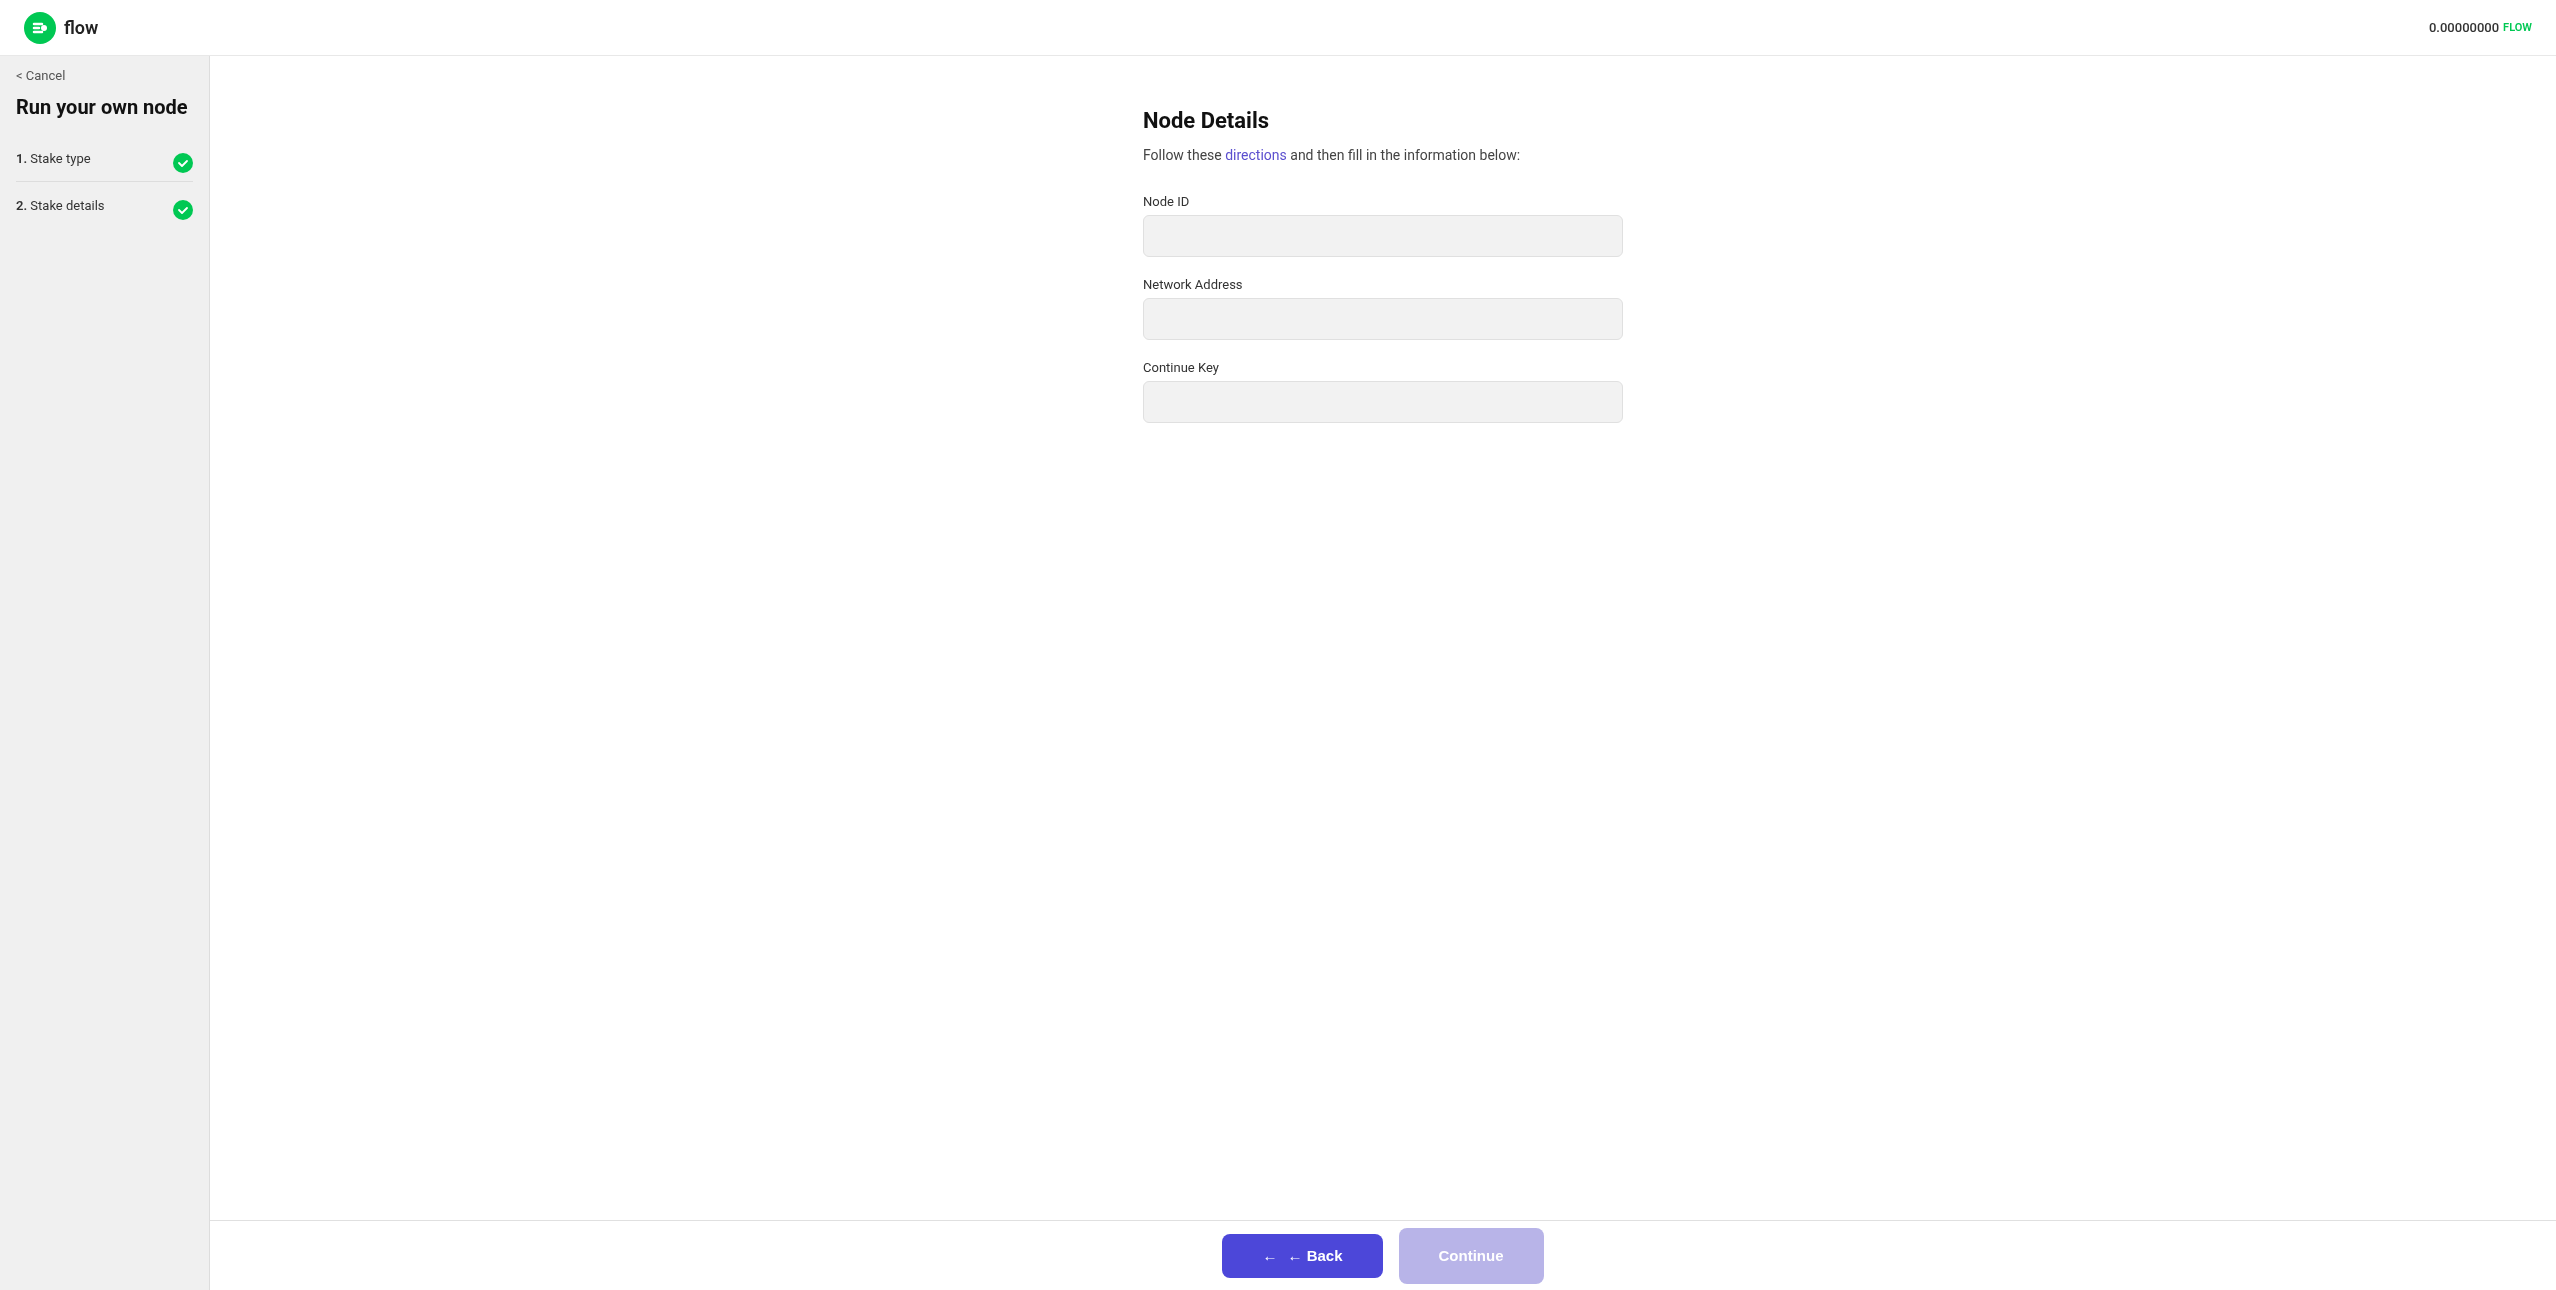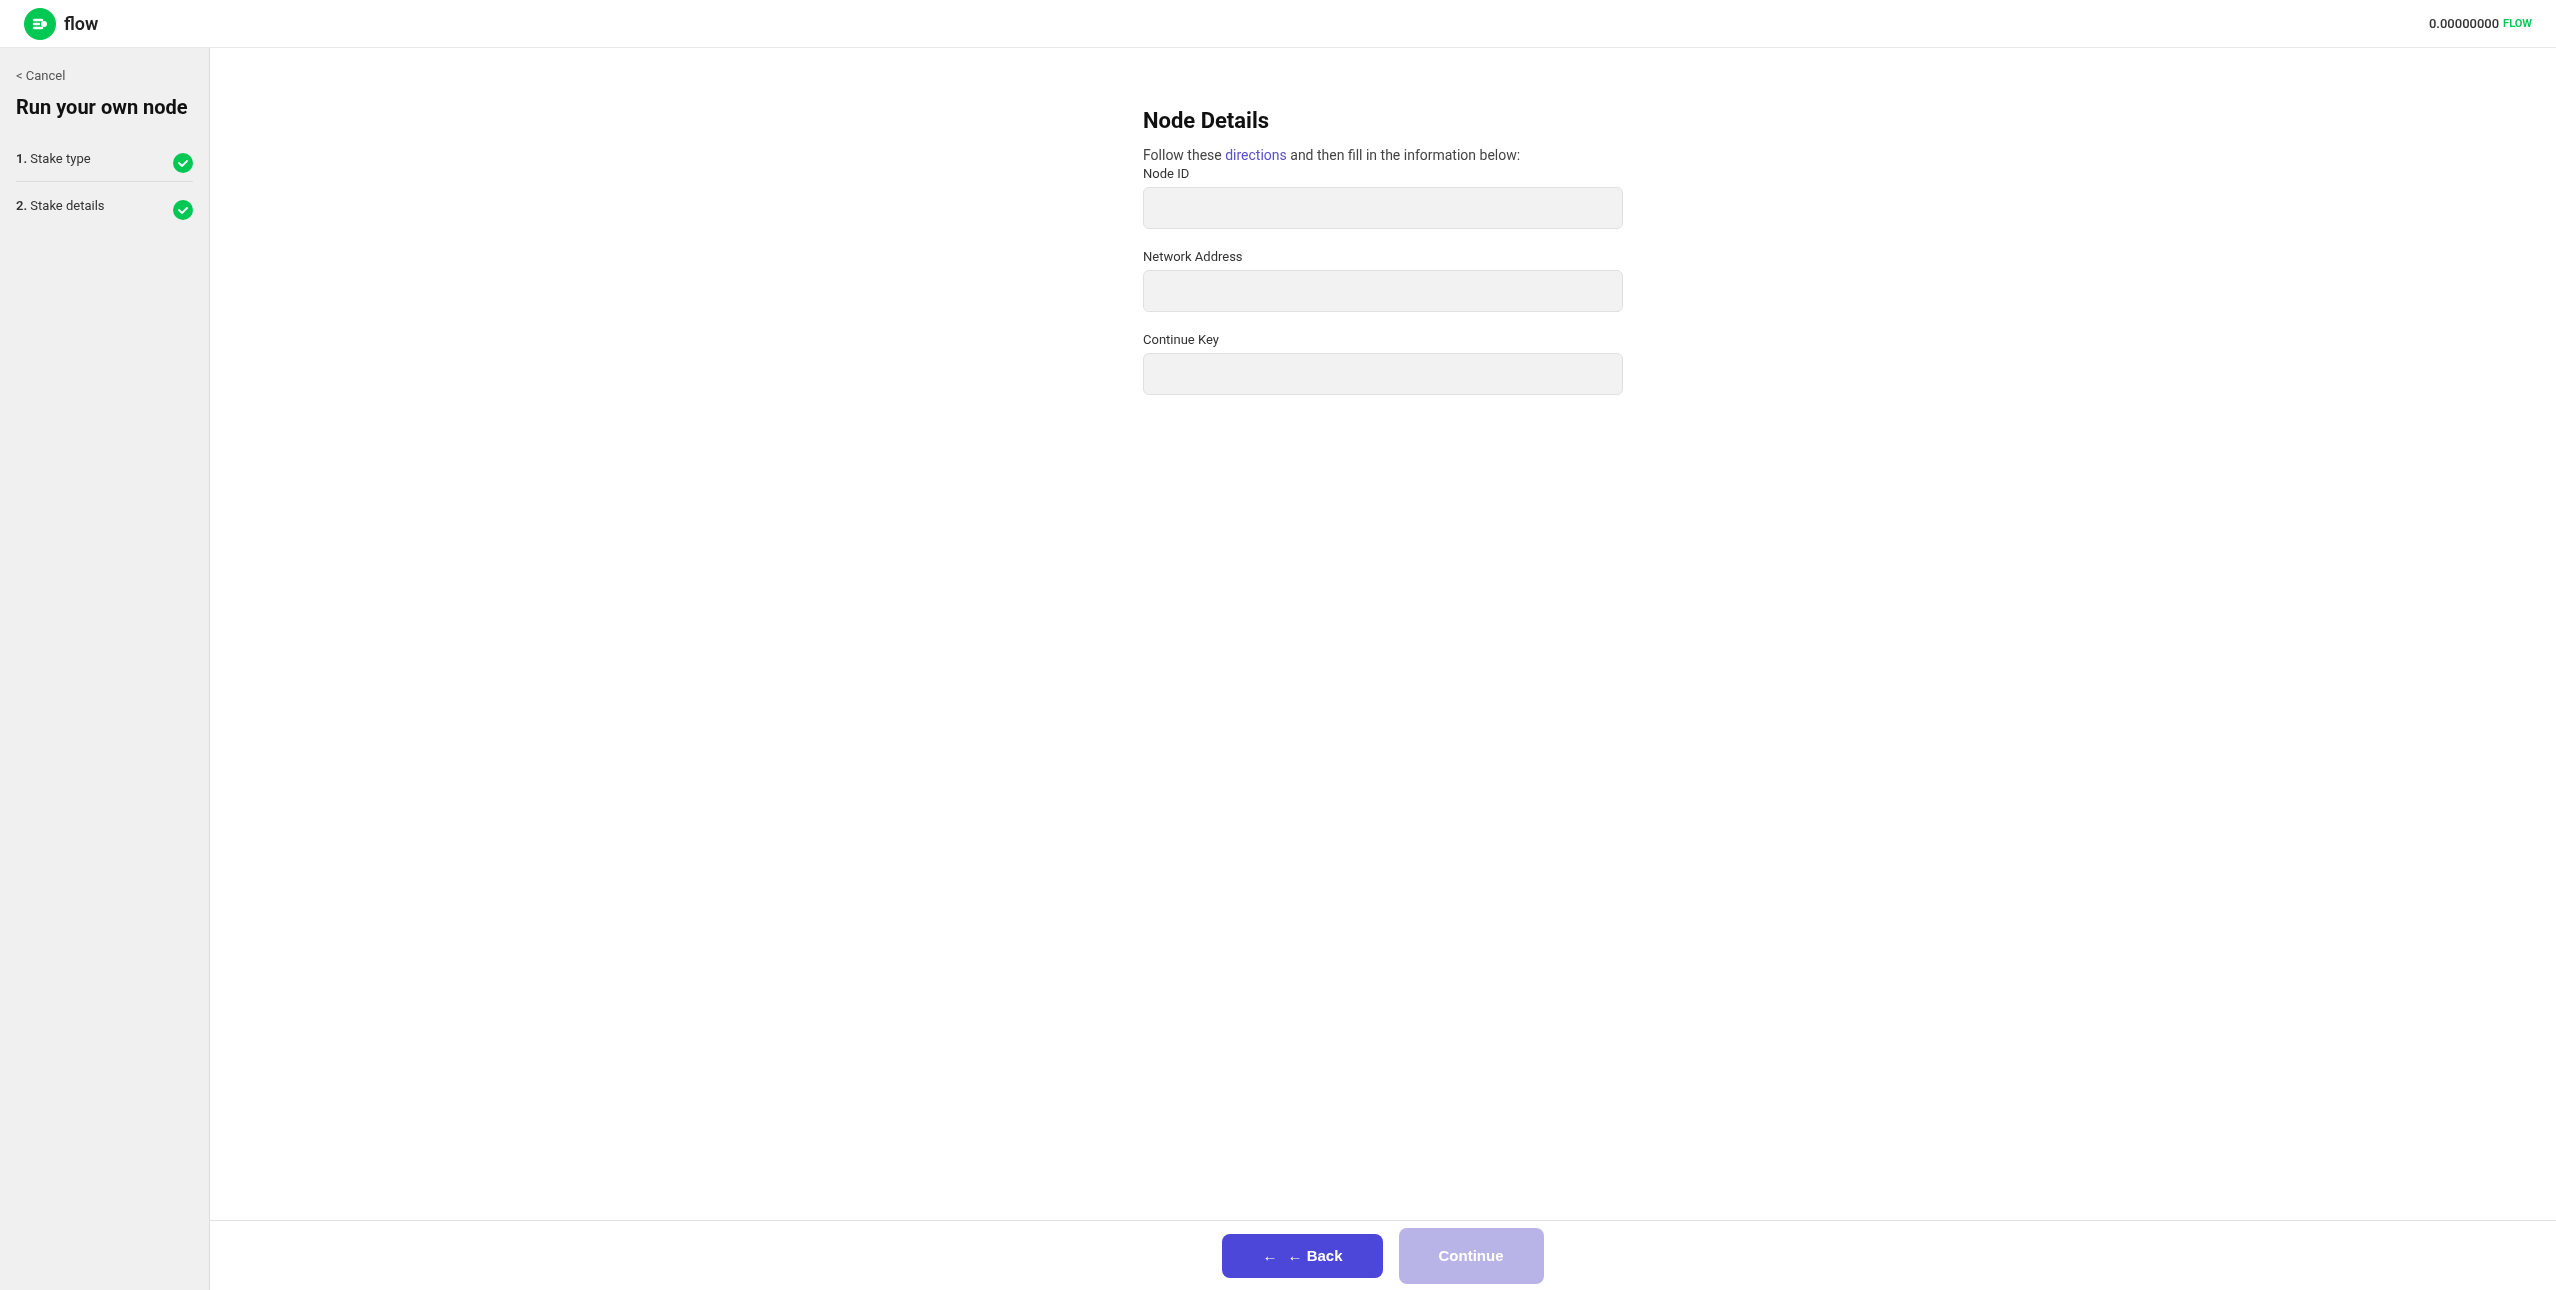"flow" .topbar { height: 48px -> 56px }
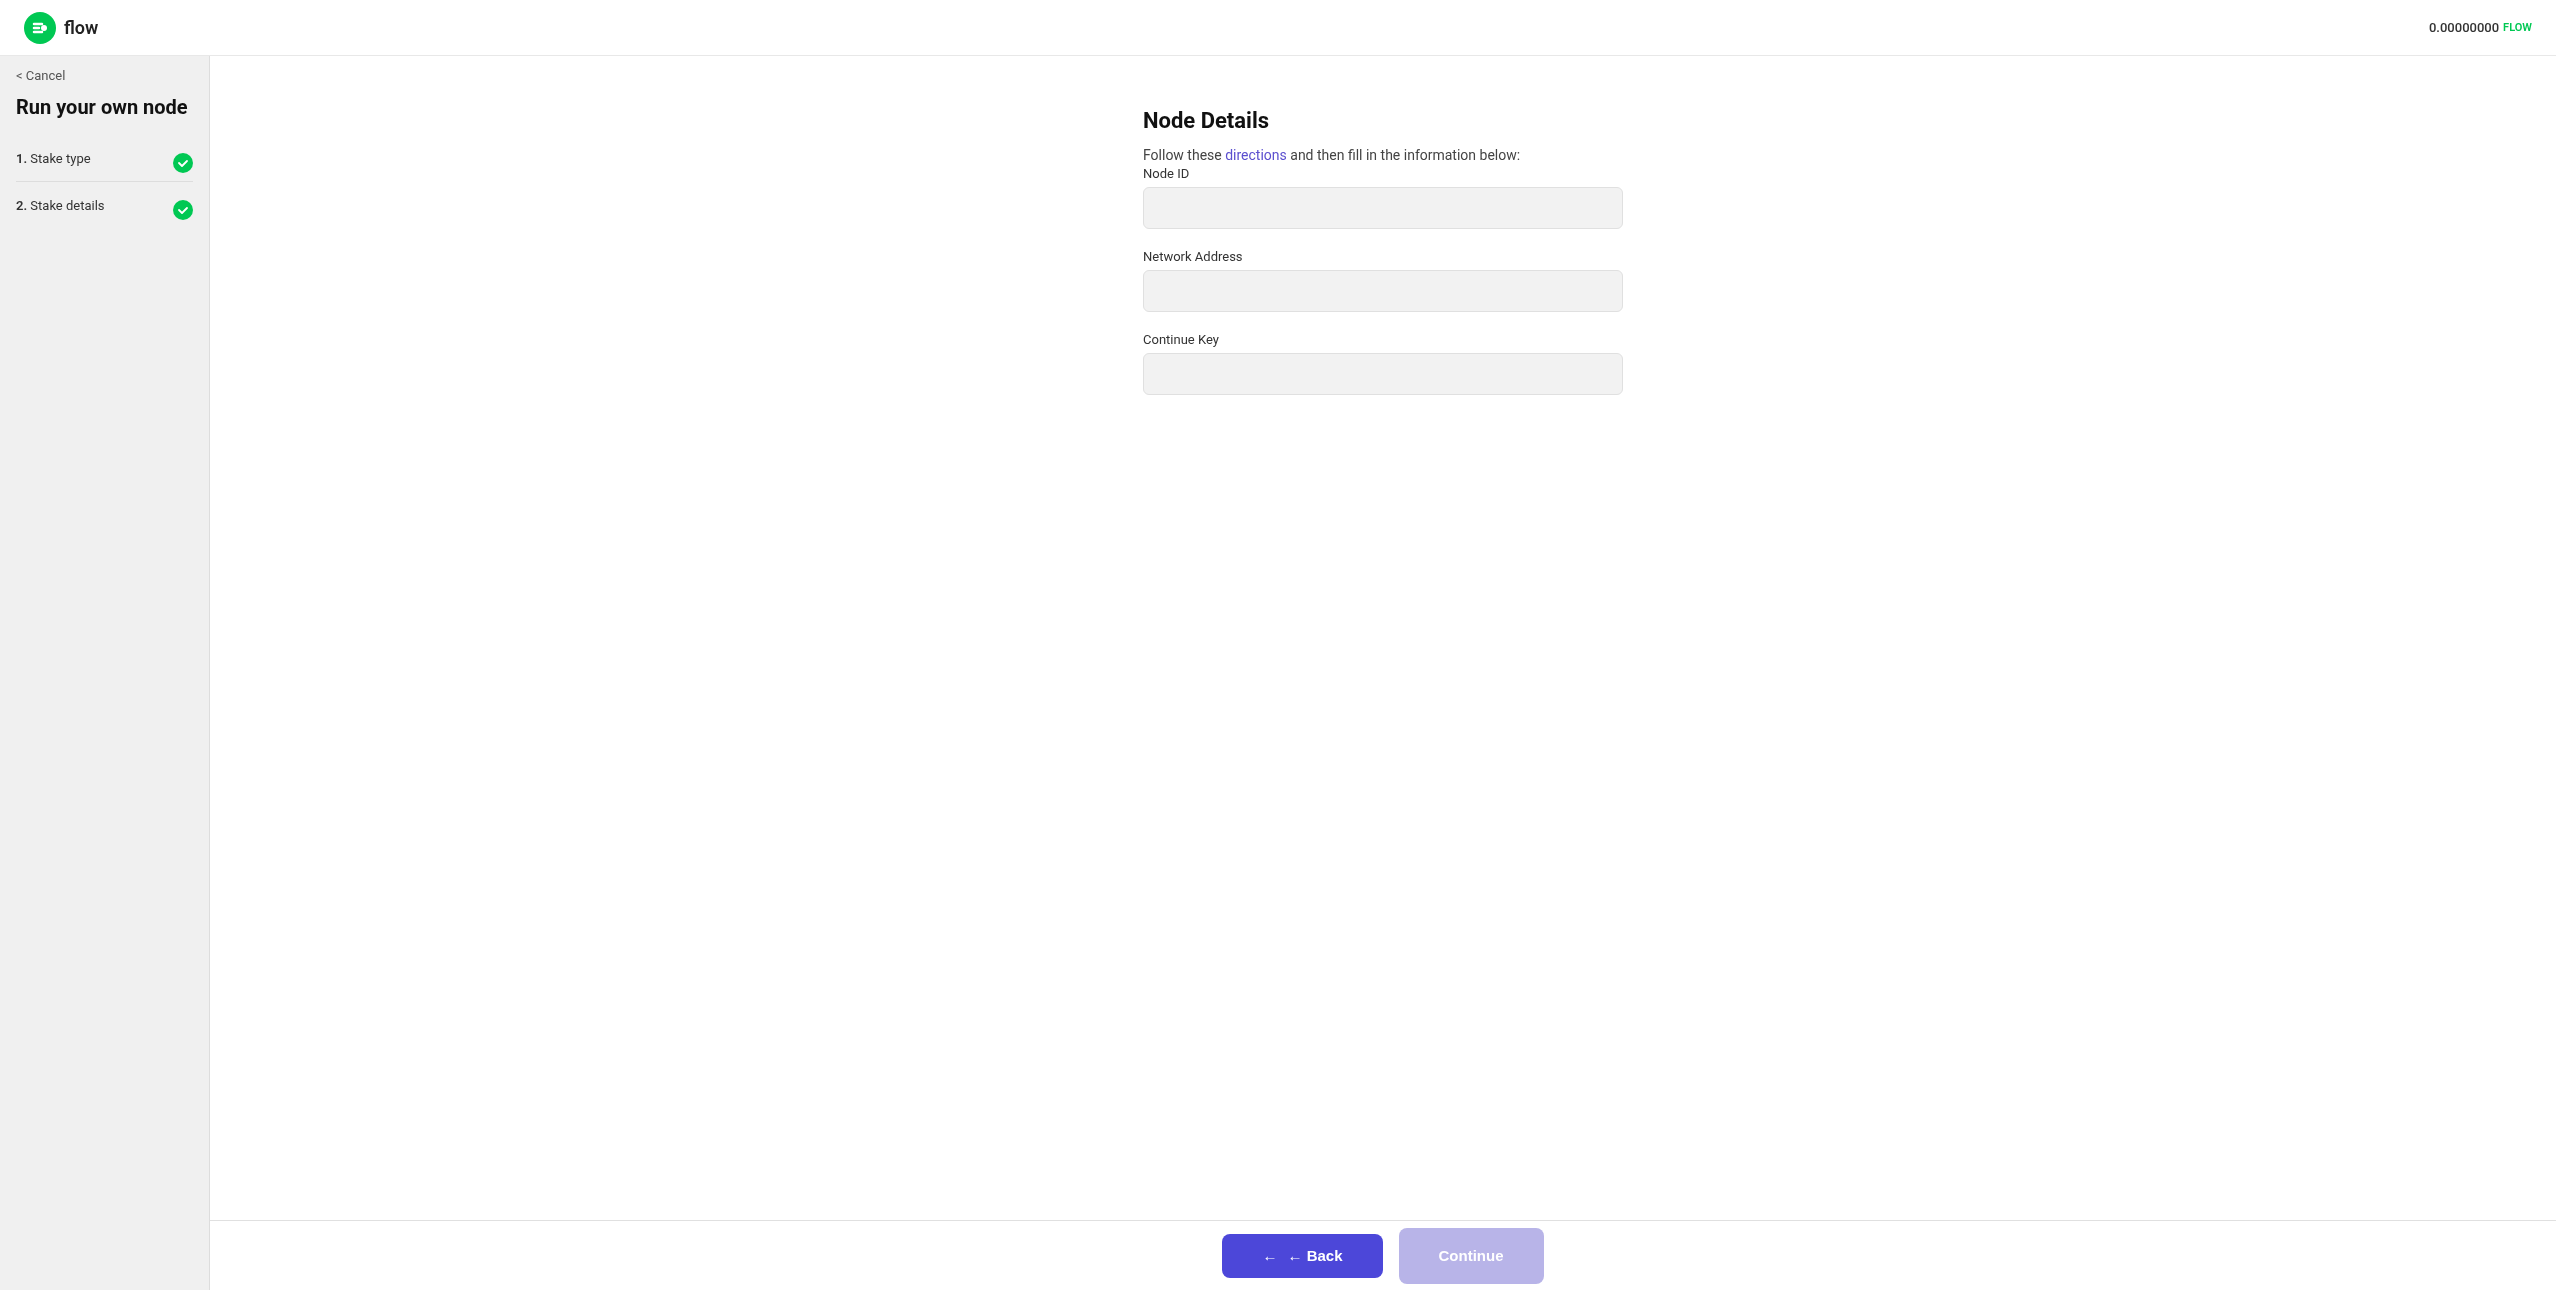"Follow these directions and then" .form-subtitle { margin-bottom: none -> 28px }
